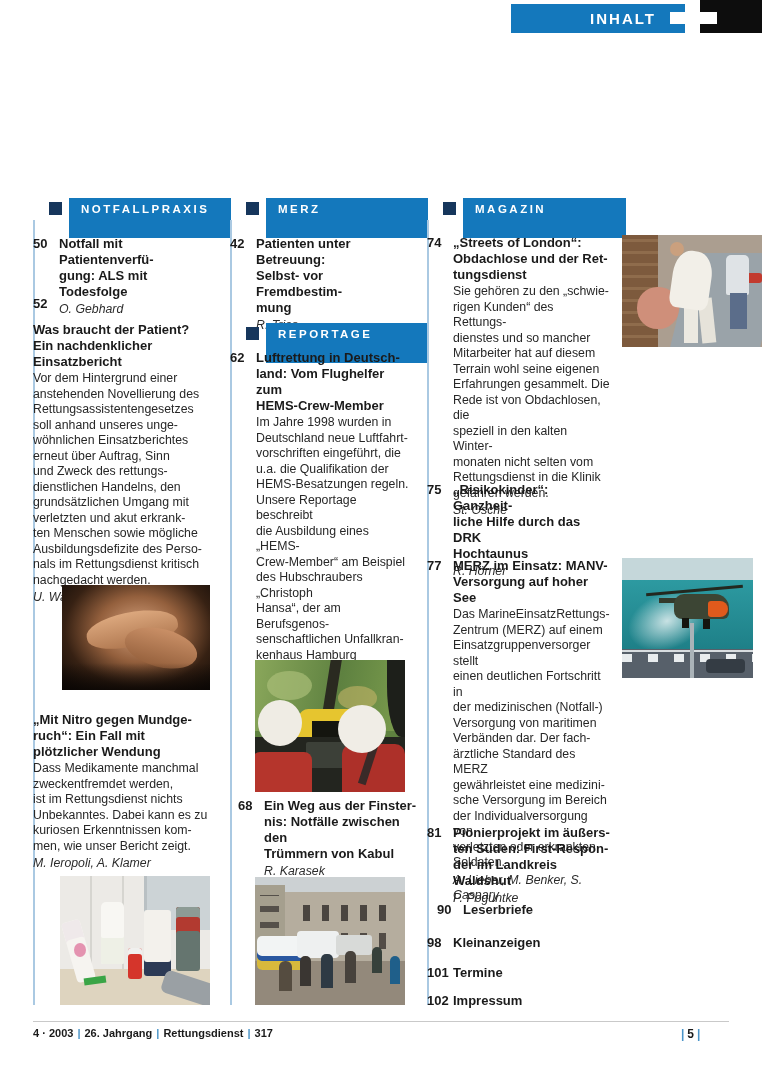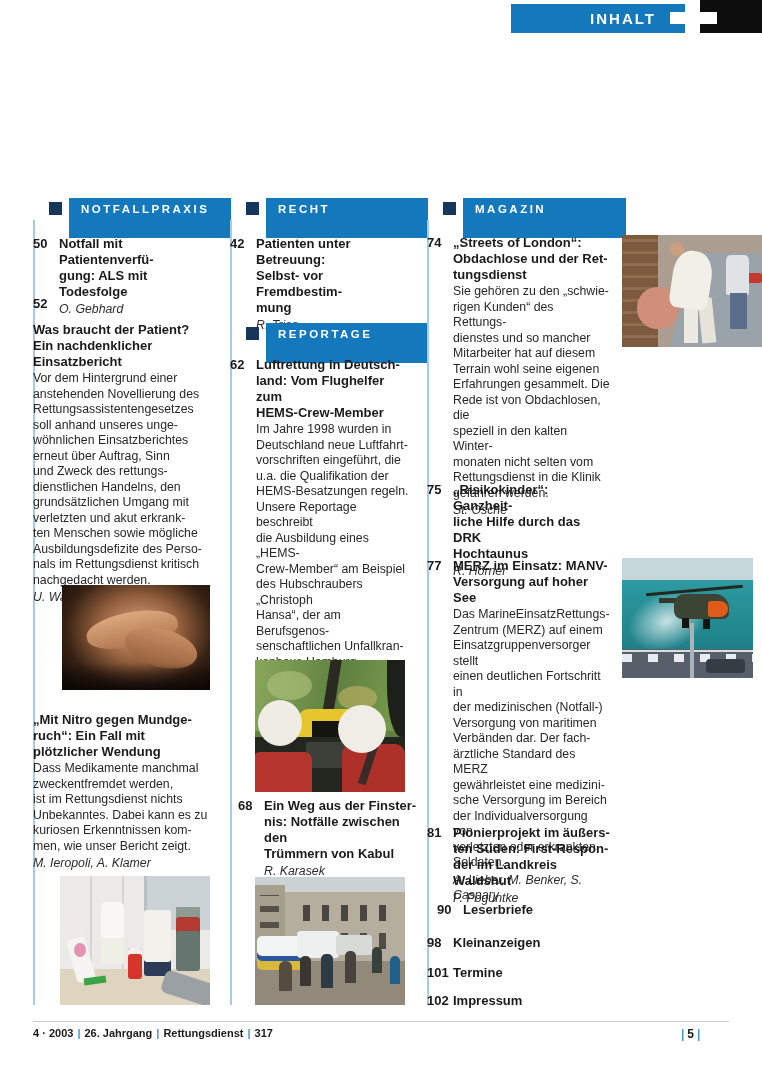"RECHT" span { text: RECHT -> MERZ }
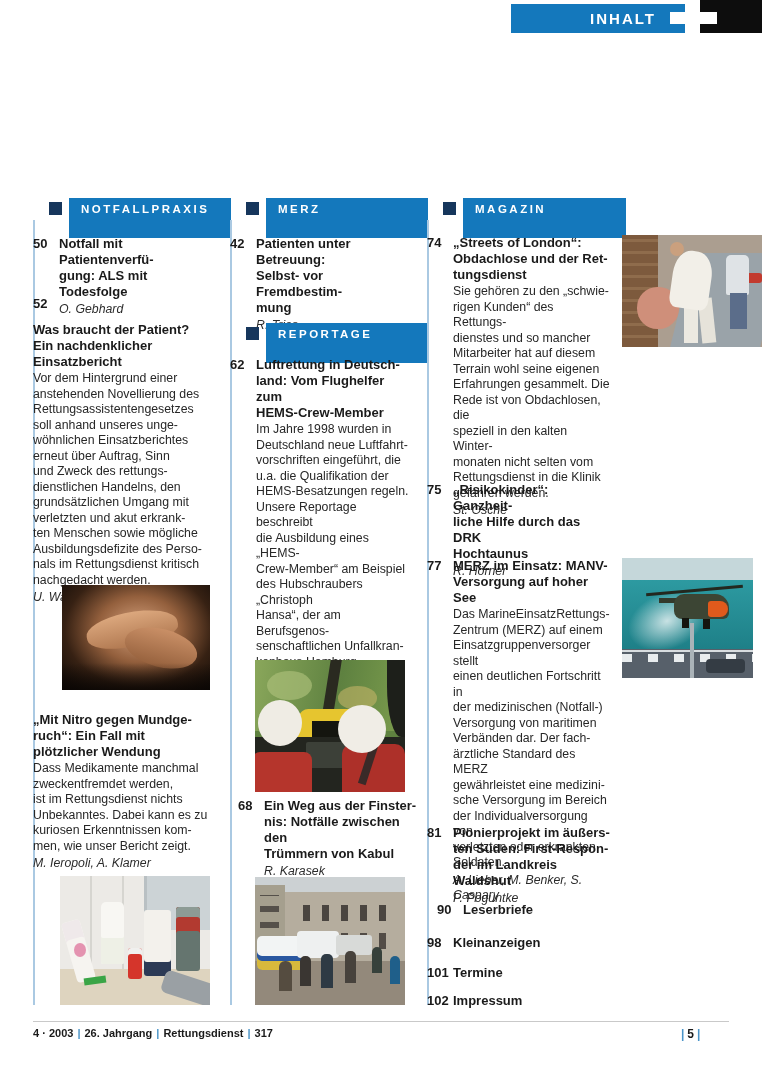"62" article.entry { top: 159px -> 152px }
